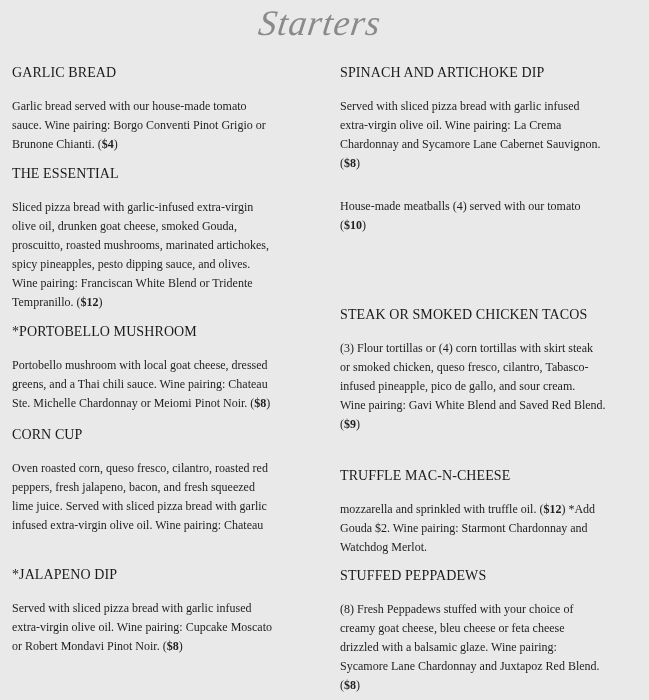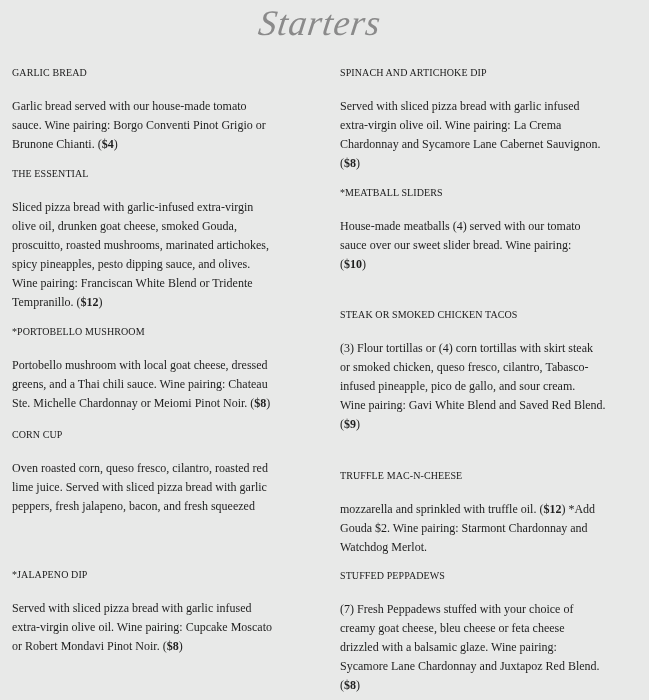"GARLIC BREAD" .item h2 { font-size: 10px -> 14px }
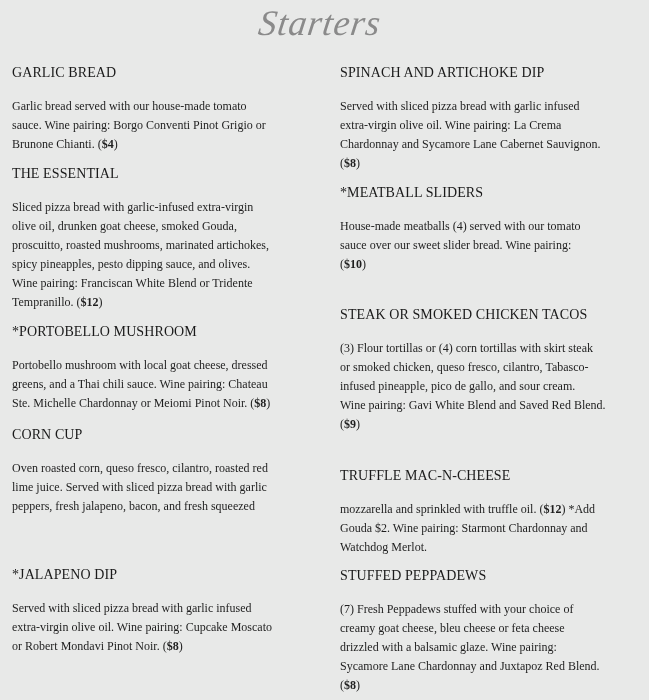"*MEATBALL SLIDERS" h2 { html: <h2>*MEATBALL SLIDERS</h2> -> none }
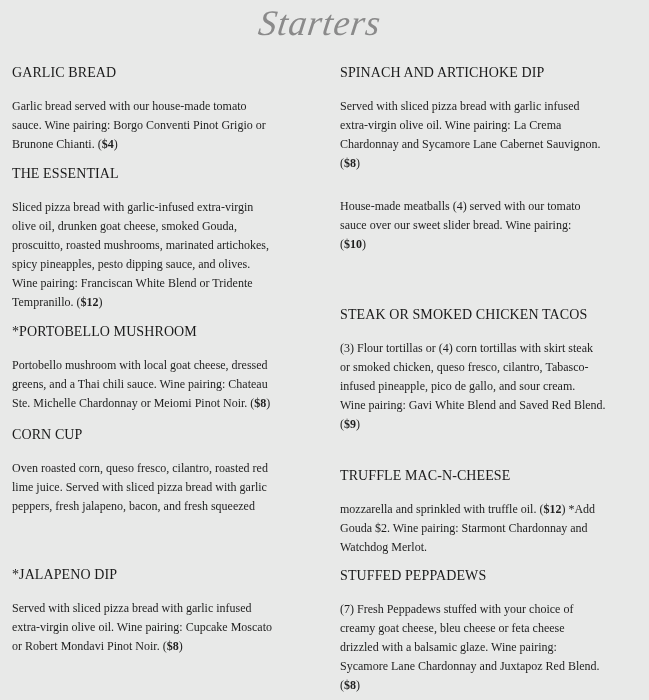"sauce over our sweet slider" span.ln { html: <span>sauce over our sweet slider bread. Wine pairing:</span> -> none }
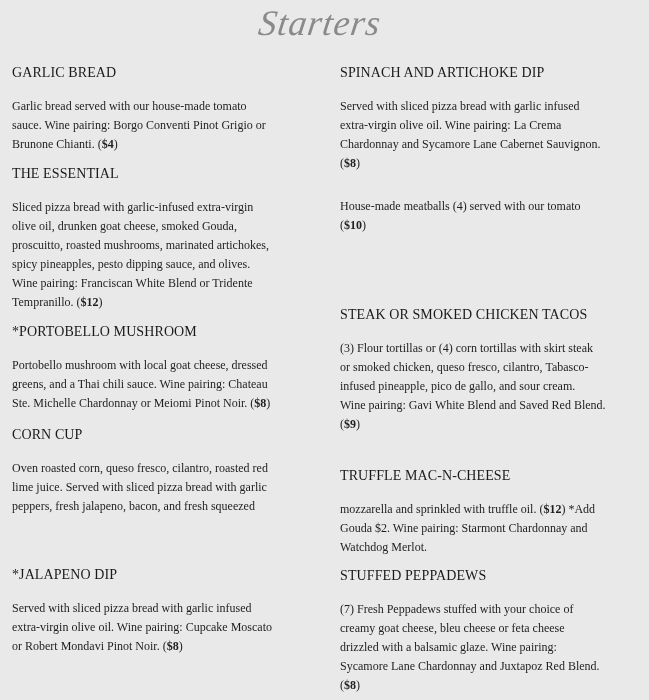"lime juice. Served with sliced" span.ln { order: before "peppers, fresh jalapeno, bacon, and" -> after "peppers, fresh jalapeno, bacon, and" }
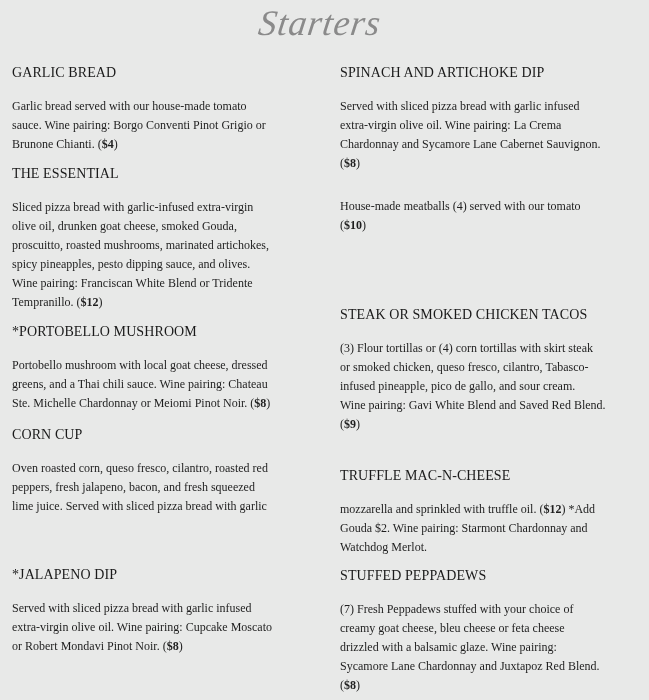"infused extra-virgin olive oil. Wine" span.ln { html: none -> <span>infused extra-virgin olive oil. Wine pairing: Chateau</span> }
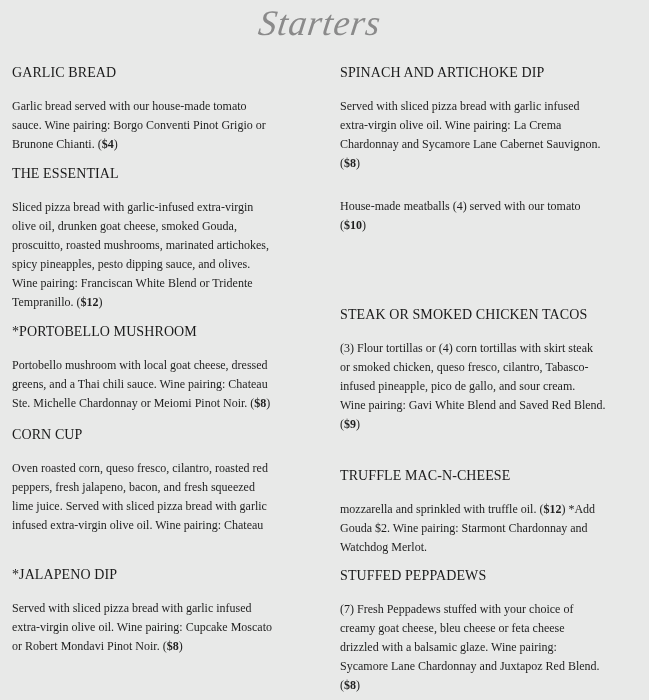"(7) Fresh Peppadews stuffed with" span.ln { text: 7 -> 8 }
